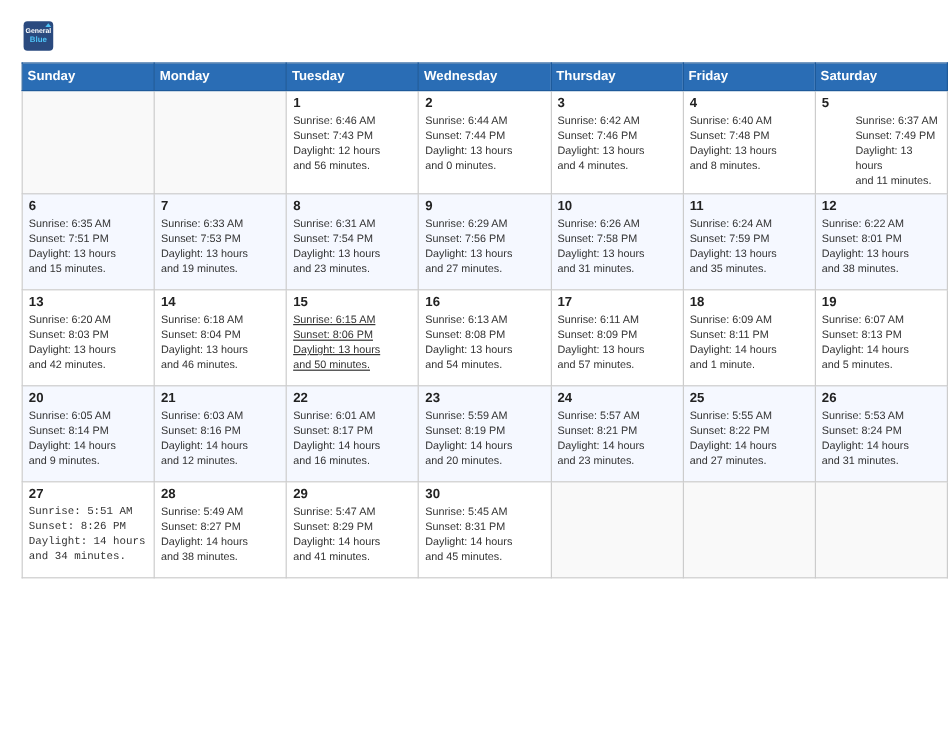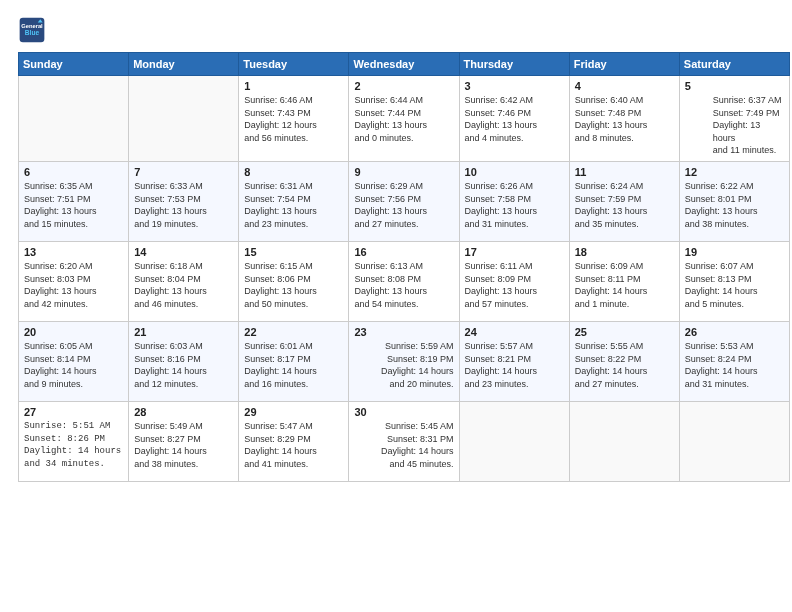"Sunrise: 6:15 AM" div.day-info { text-decoration: none -> underline }
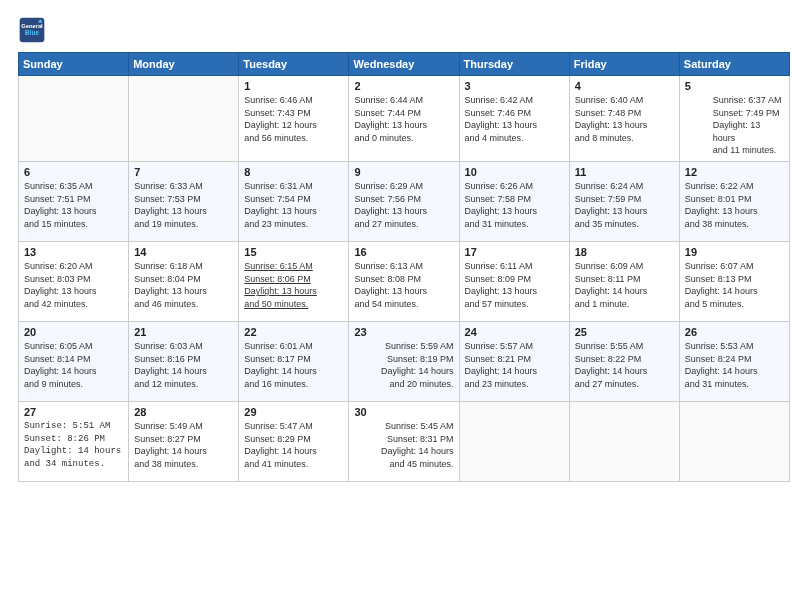"Sunrise: 5:59 AM" div.day-info { text-align: right -> none }
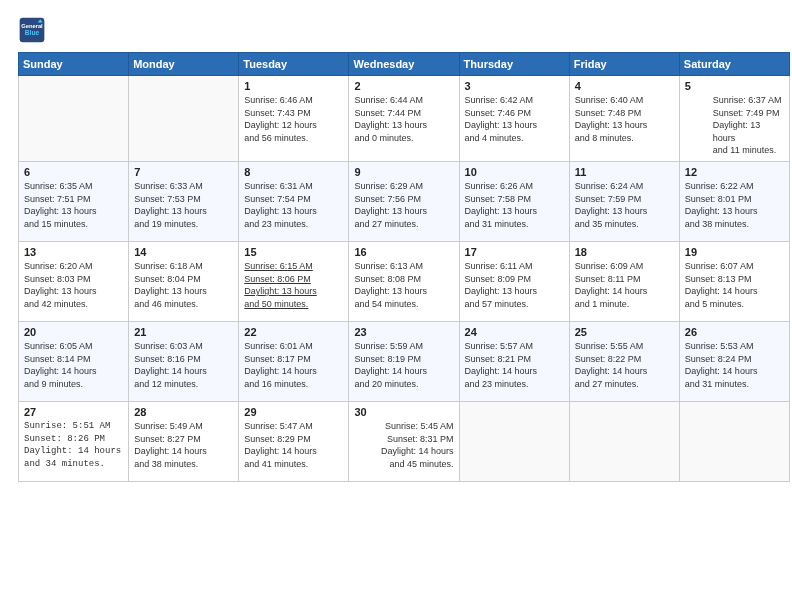"Sunrise: 5:45 AM" div.day-info { text-align: right -> none }
